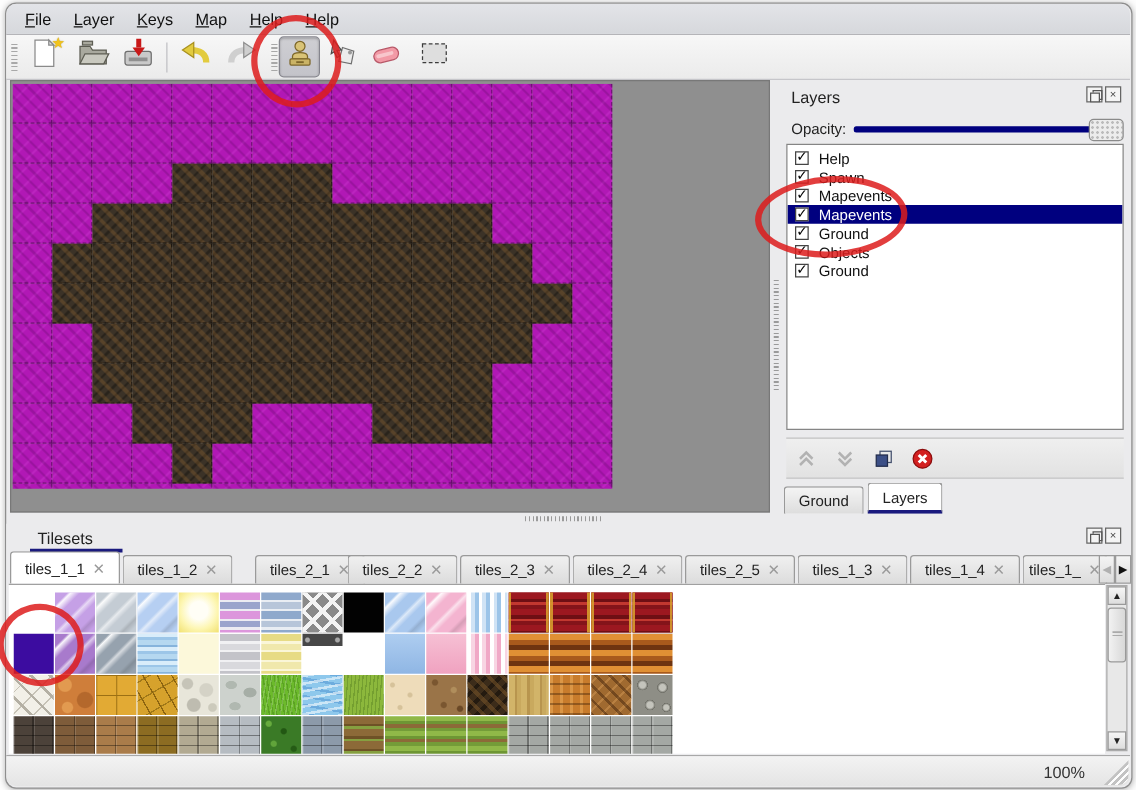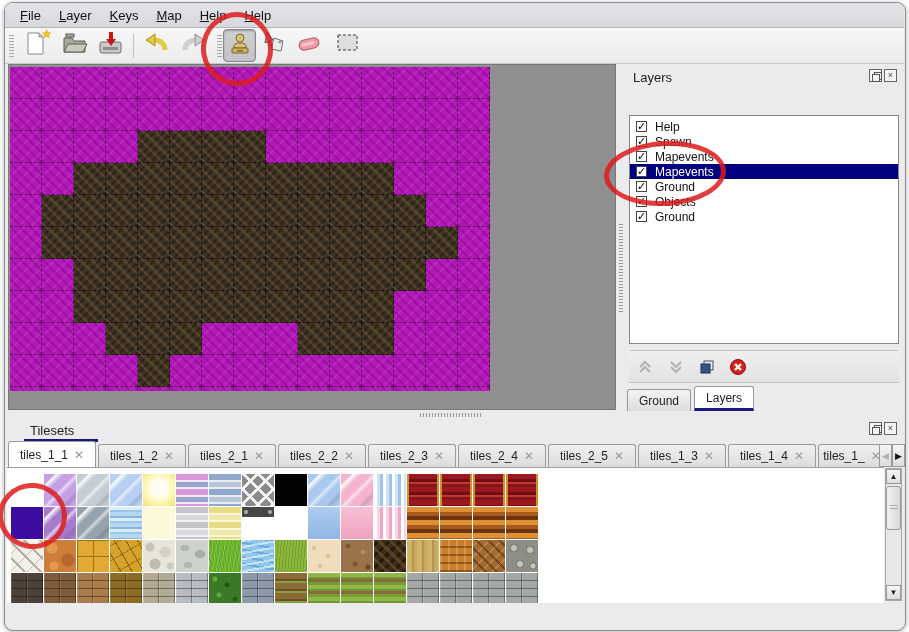"Opacity:" div { html: none -> <div> <span>Opacity:</span> <div> <div></div> </div> </div> }
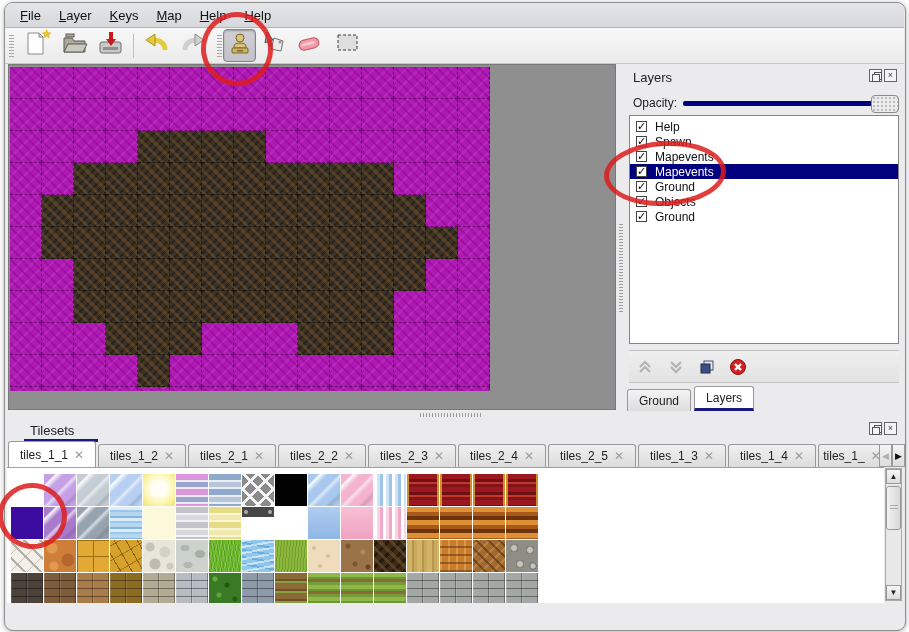"tiles_2_1" div.ts-tab { left: 183px -> 199px }
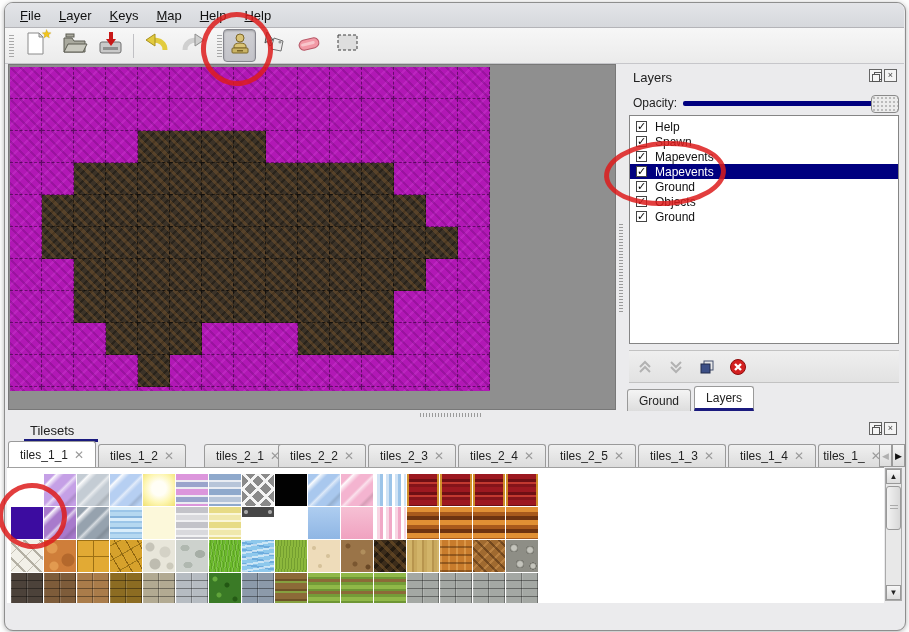"100%" div { html: none -> <div> <span>100%</span> <div></div> </div> }
